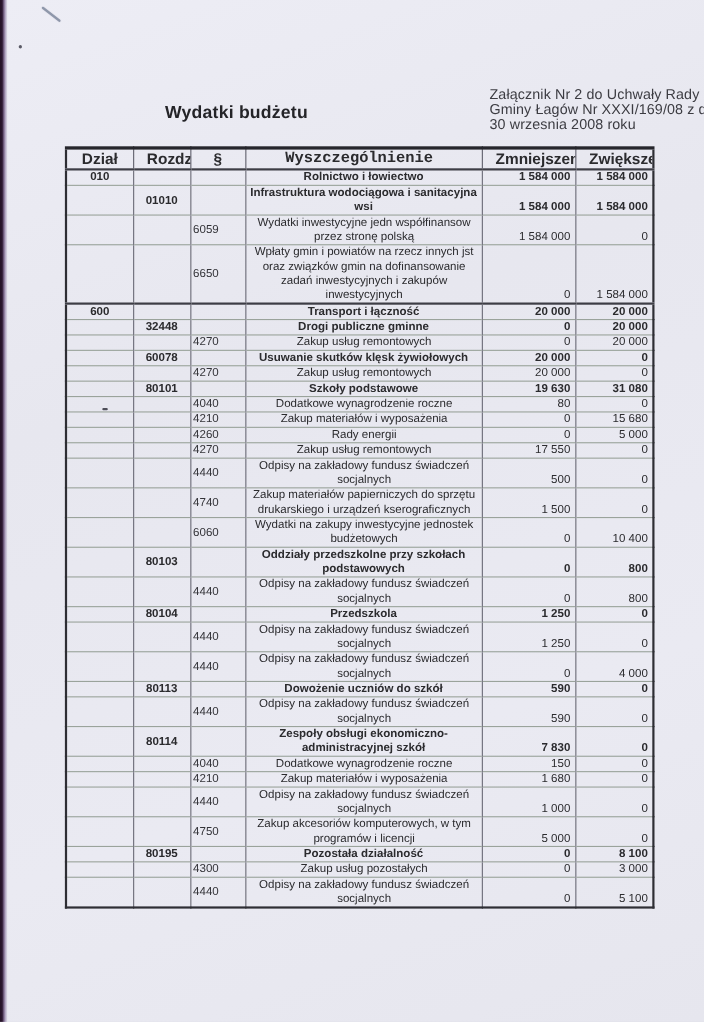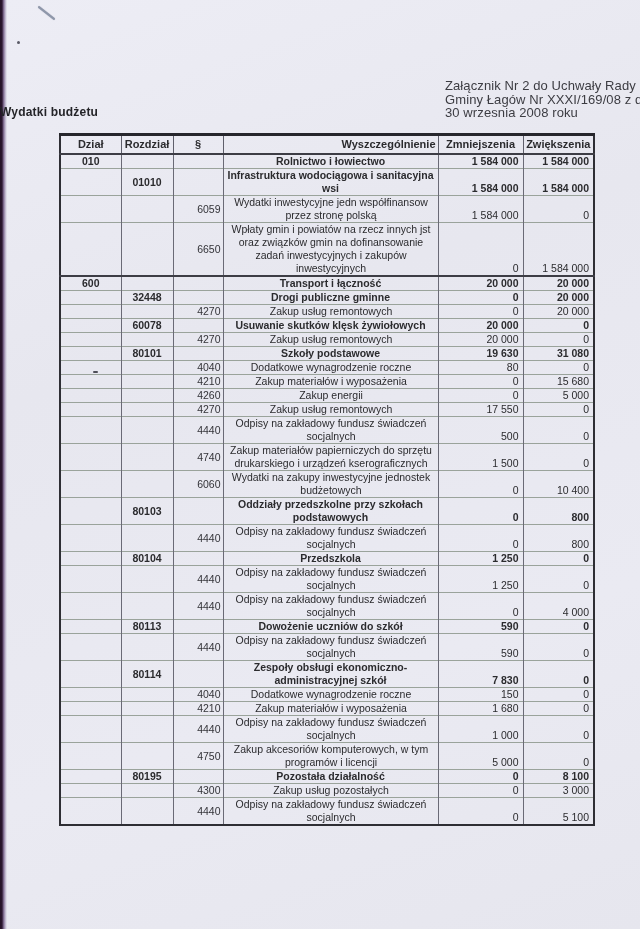"Wydatki budżetu" .title { font-size: 12px -> 16px; text-align: none -> center; top: 105px -> 94px }
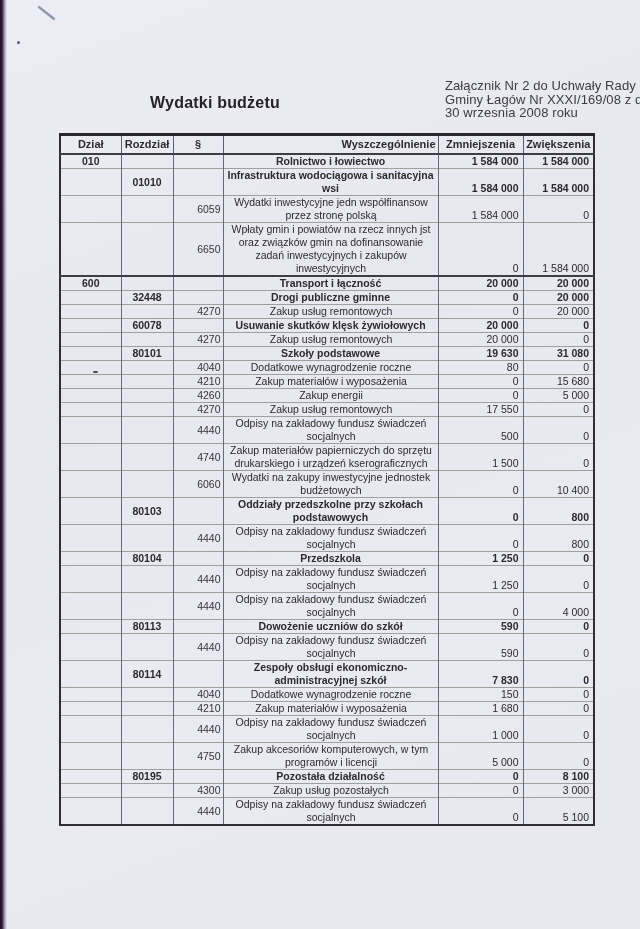"Dział" .budget th { font-size: 11px -> 14px; padding: 2px 2px -> 2px 12px }
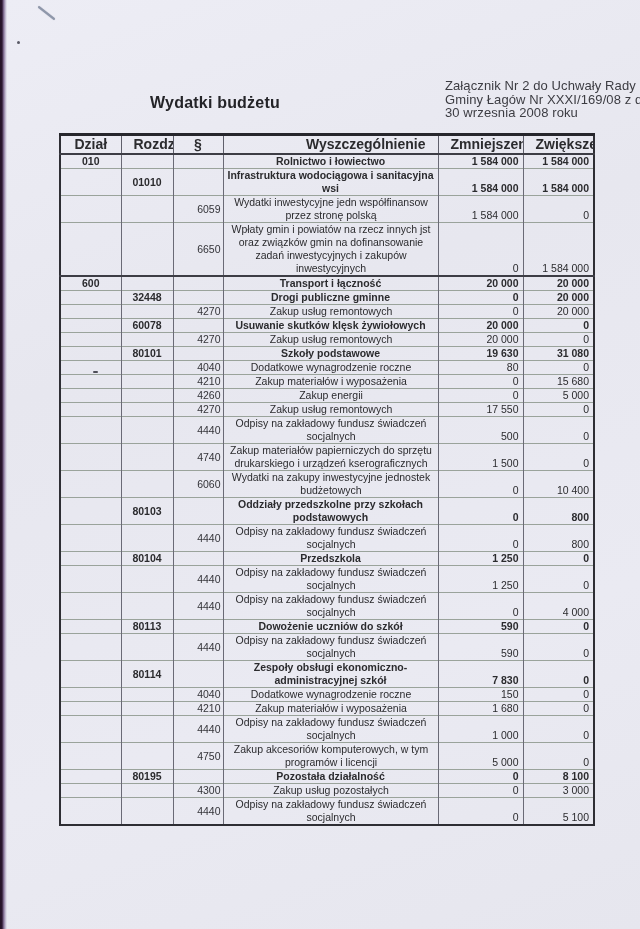"Wyszczególnienie" .budget th.h-name { font-family: none -> Liberation Mono, monospace; text-align: right -> center }
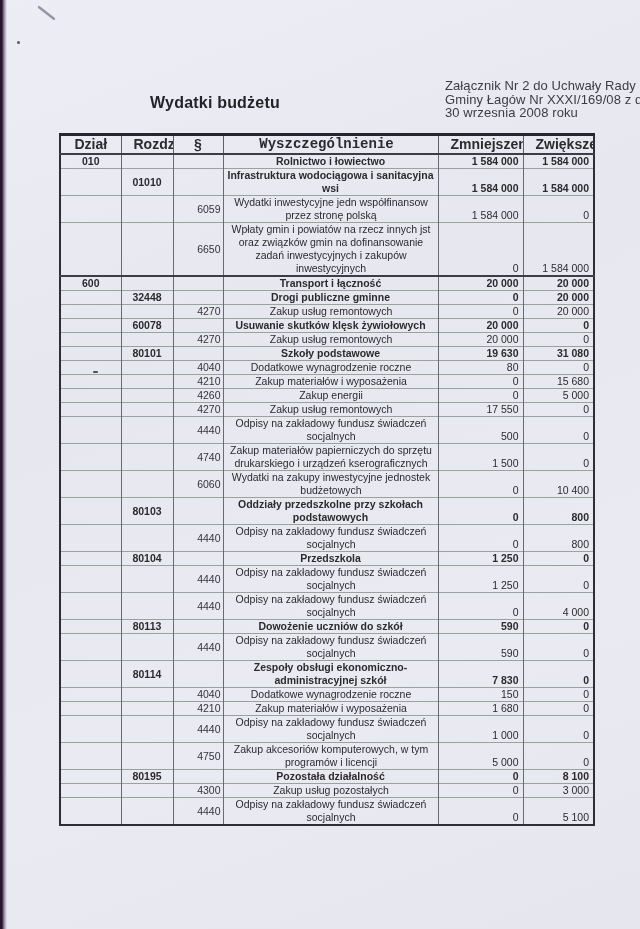"6059" .budget .c-par { text-align: right -> left }
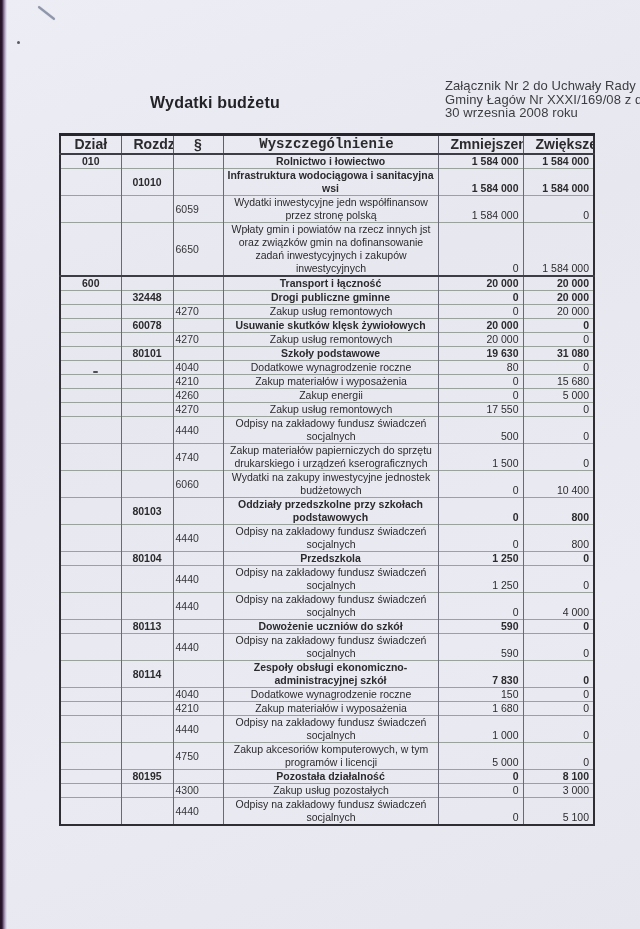"Zakup energii" td.c-name { text: Zakup -> Rady }
